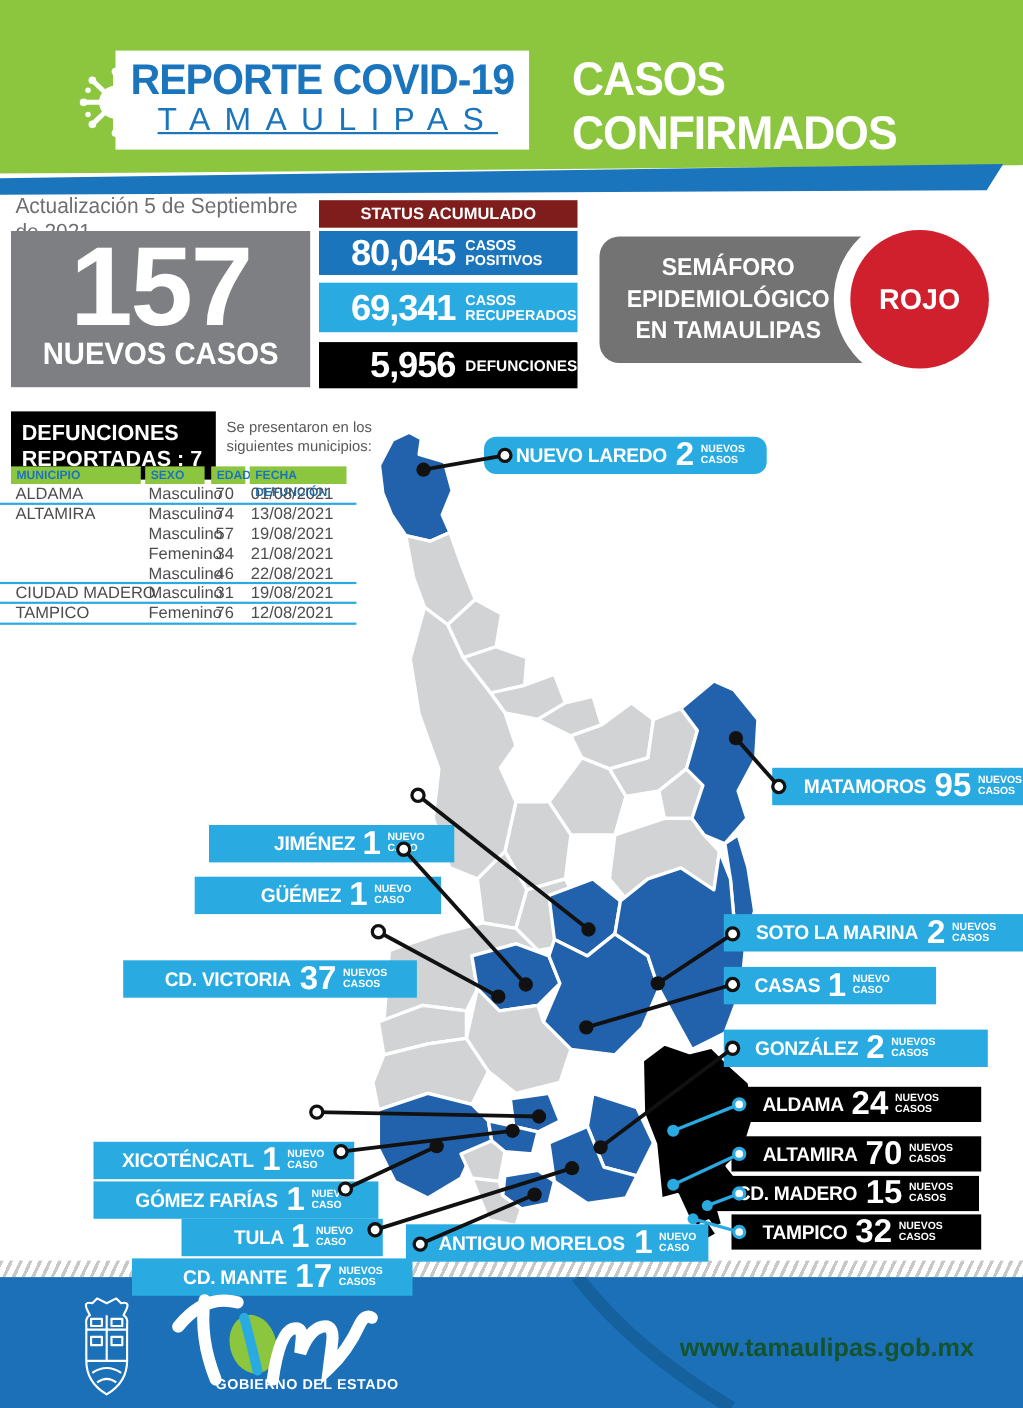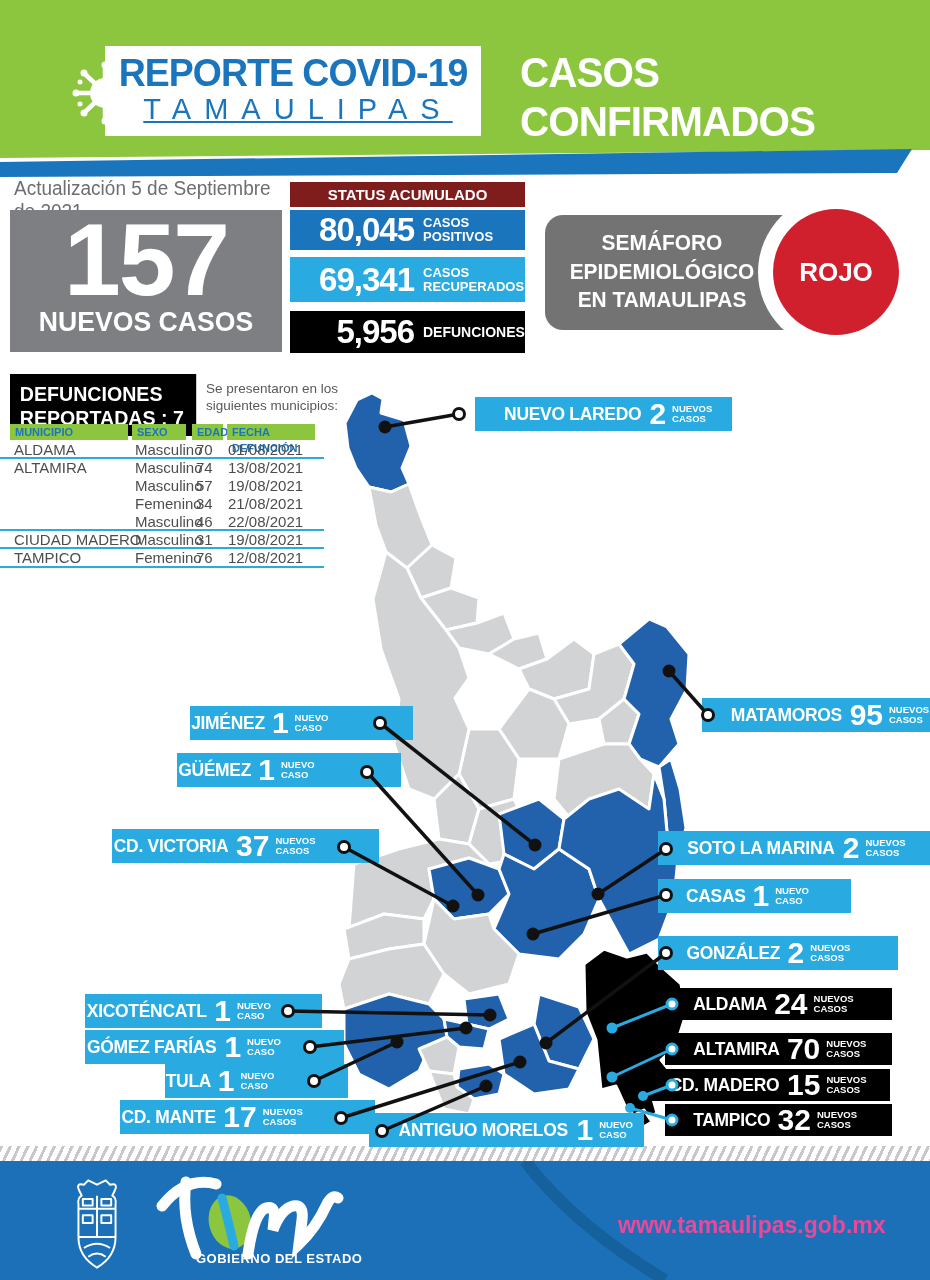"NUEVO LAREDO" div.mlabel { border-radius: none -> 11px; left: 475px -> 440px }
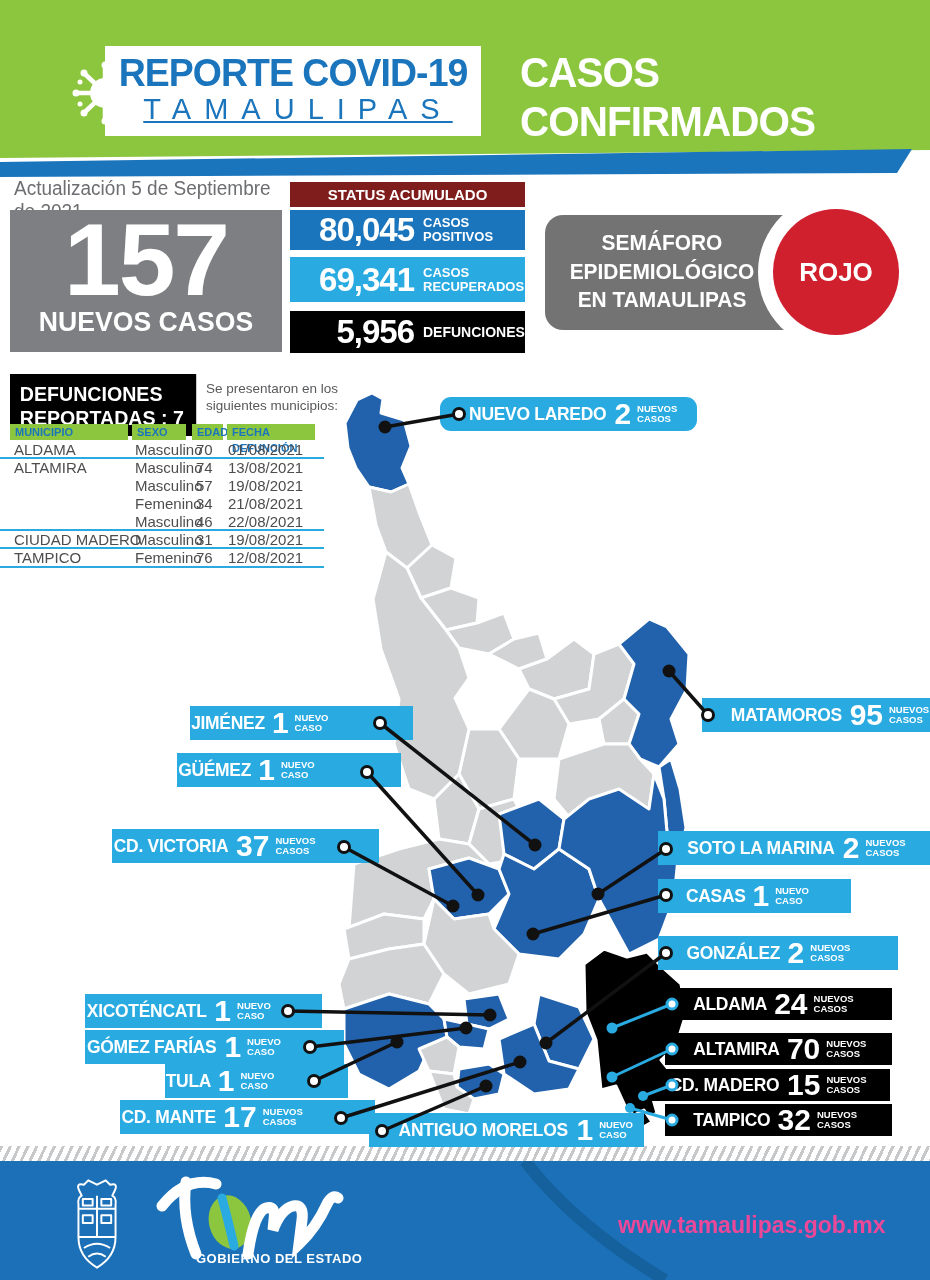"JIMÉNEZ" .pr { justify-content: none -> flex-end; margin-top: none -> 44px }
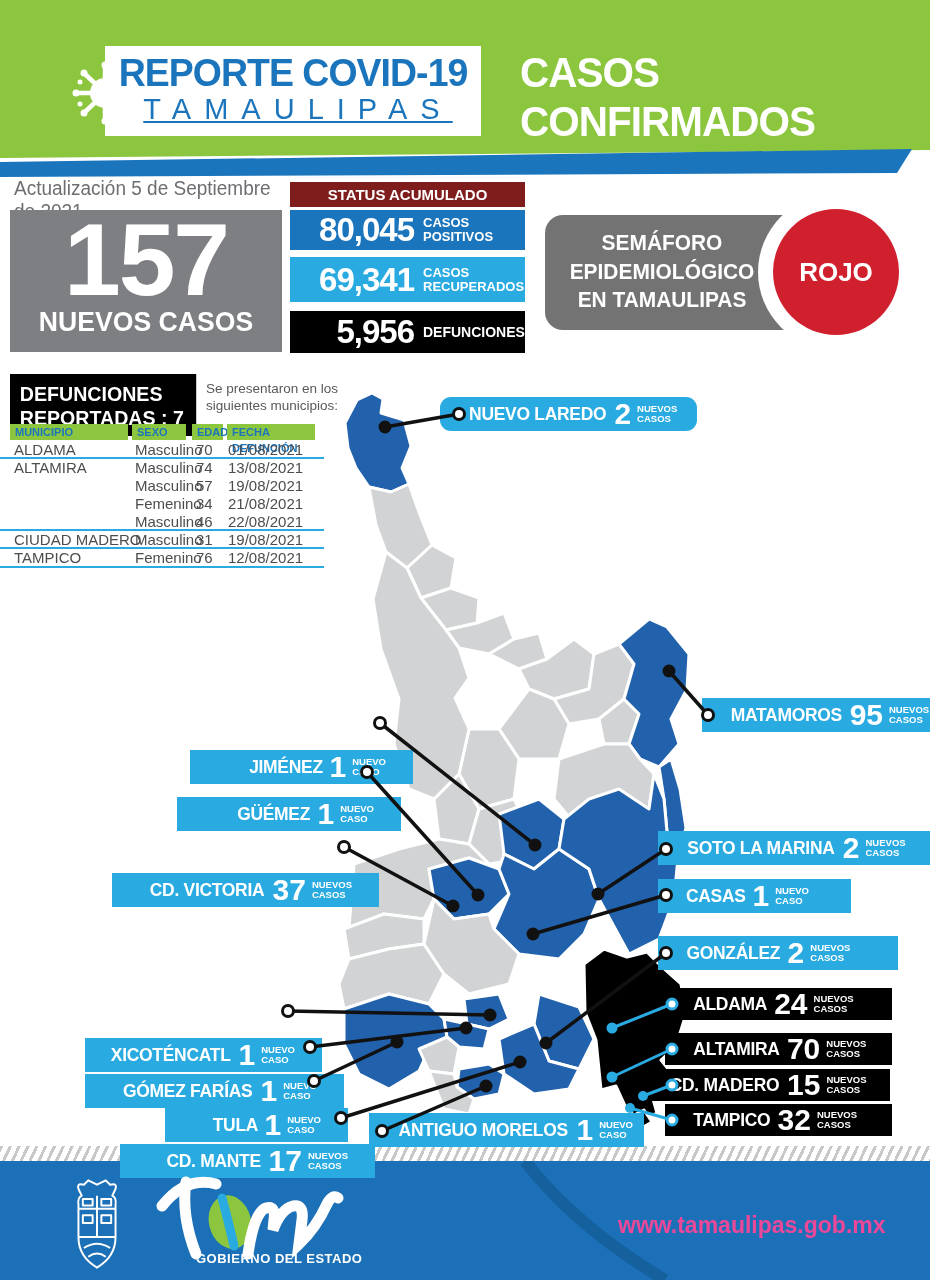"www.tamaulipas.gob.mx" .url { color: #ec4899 -> #14532d }
